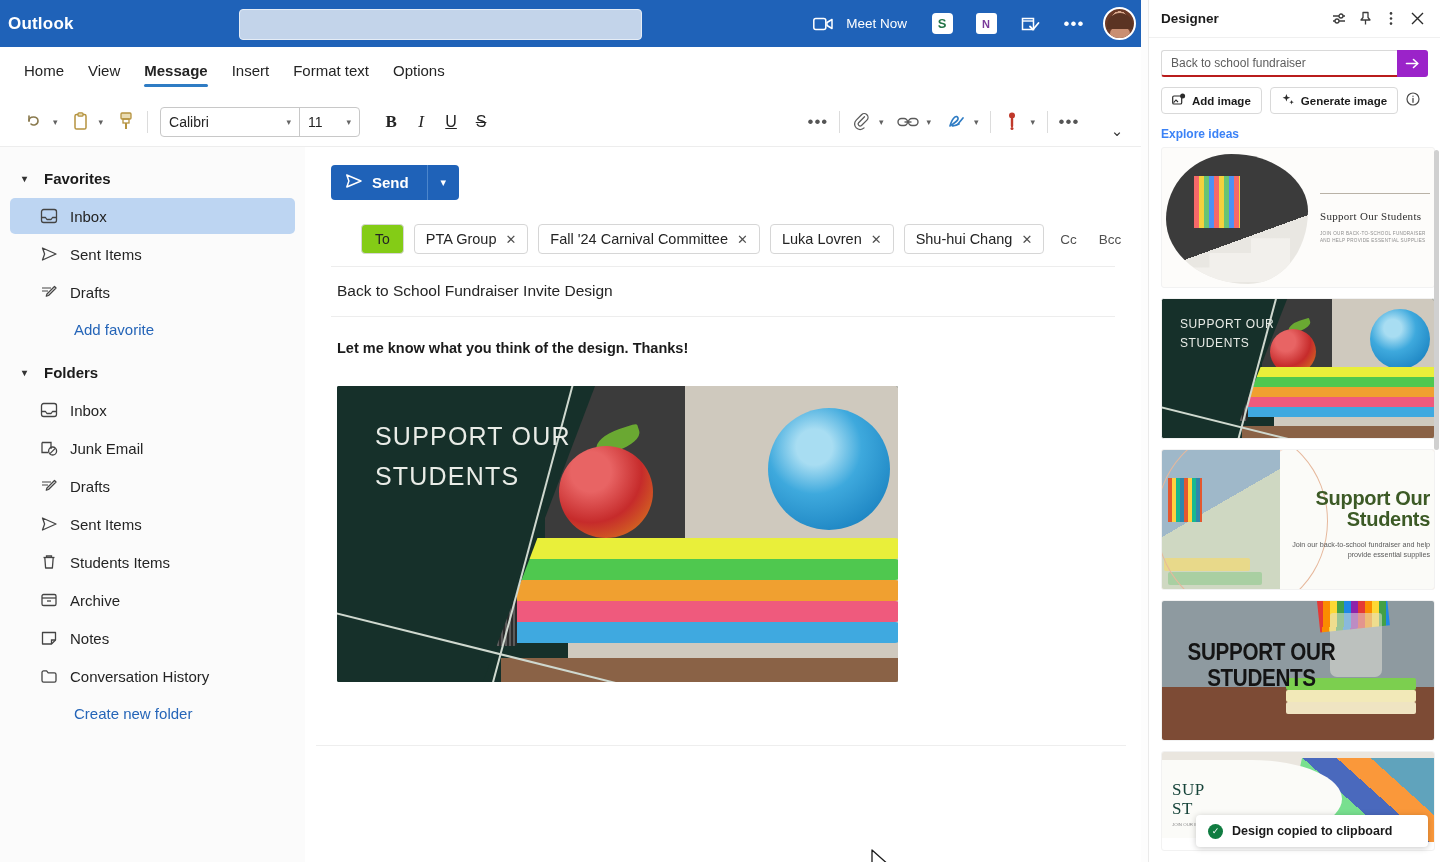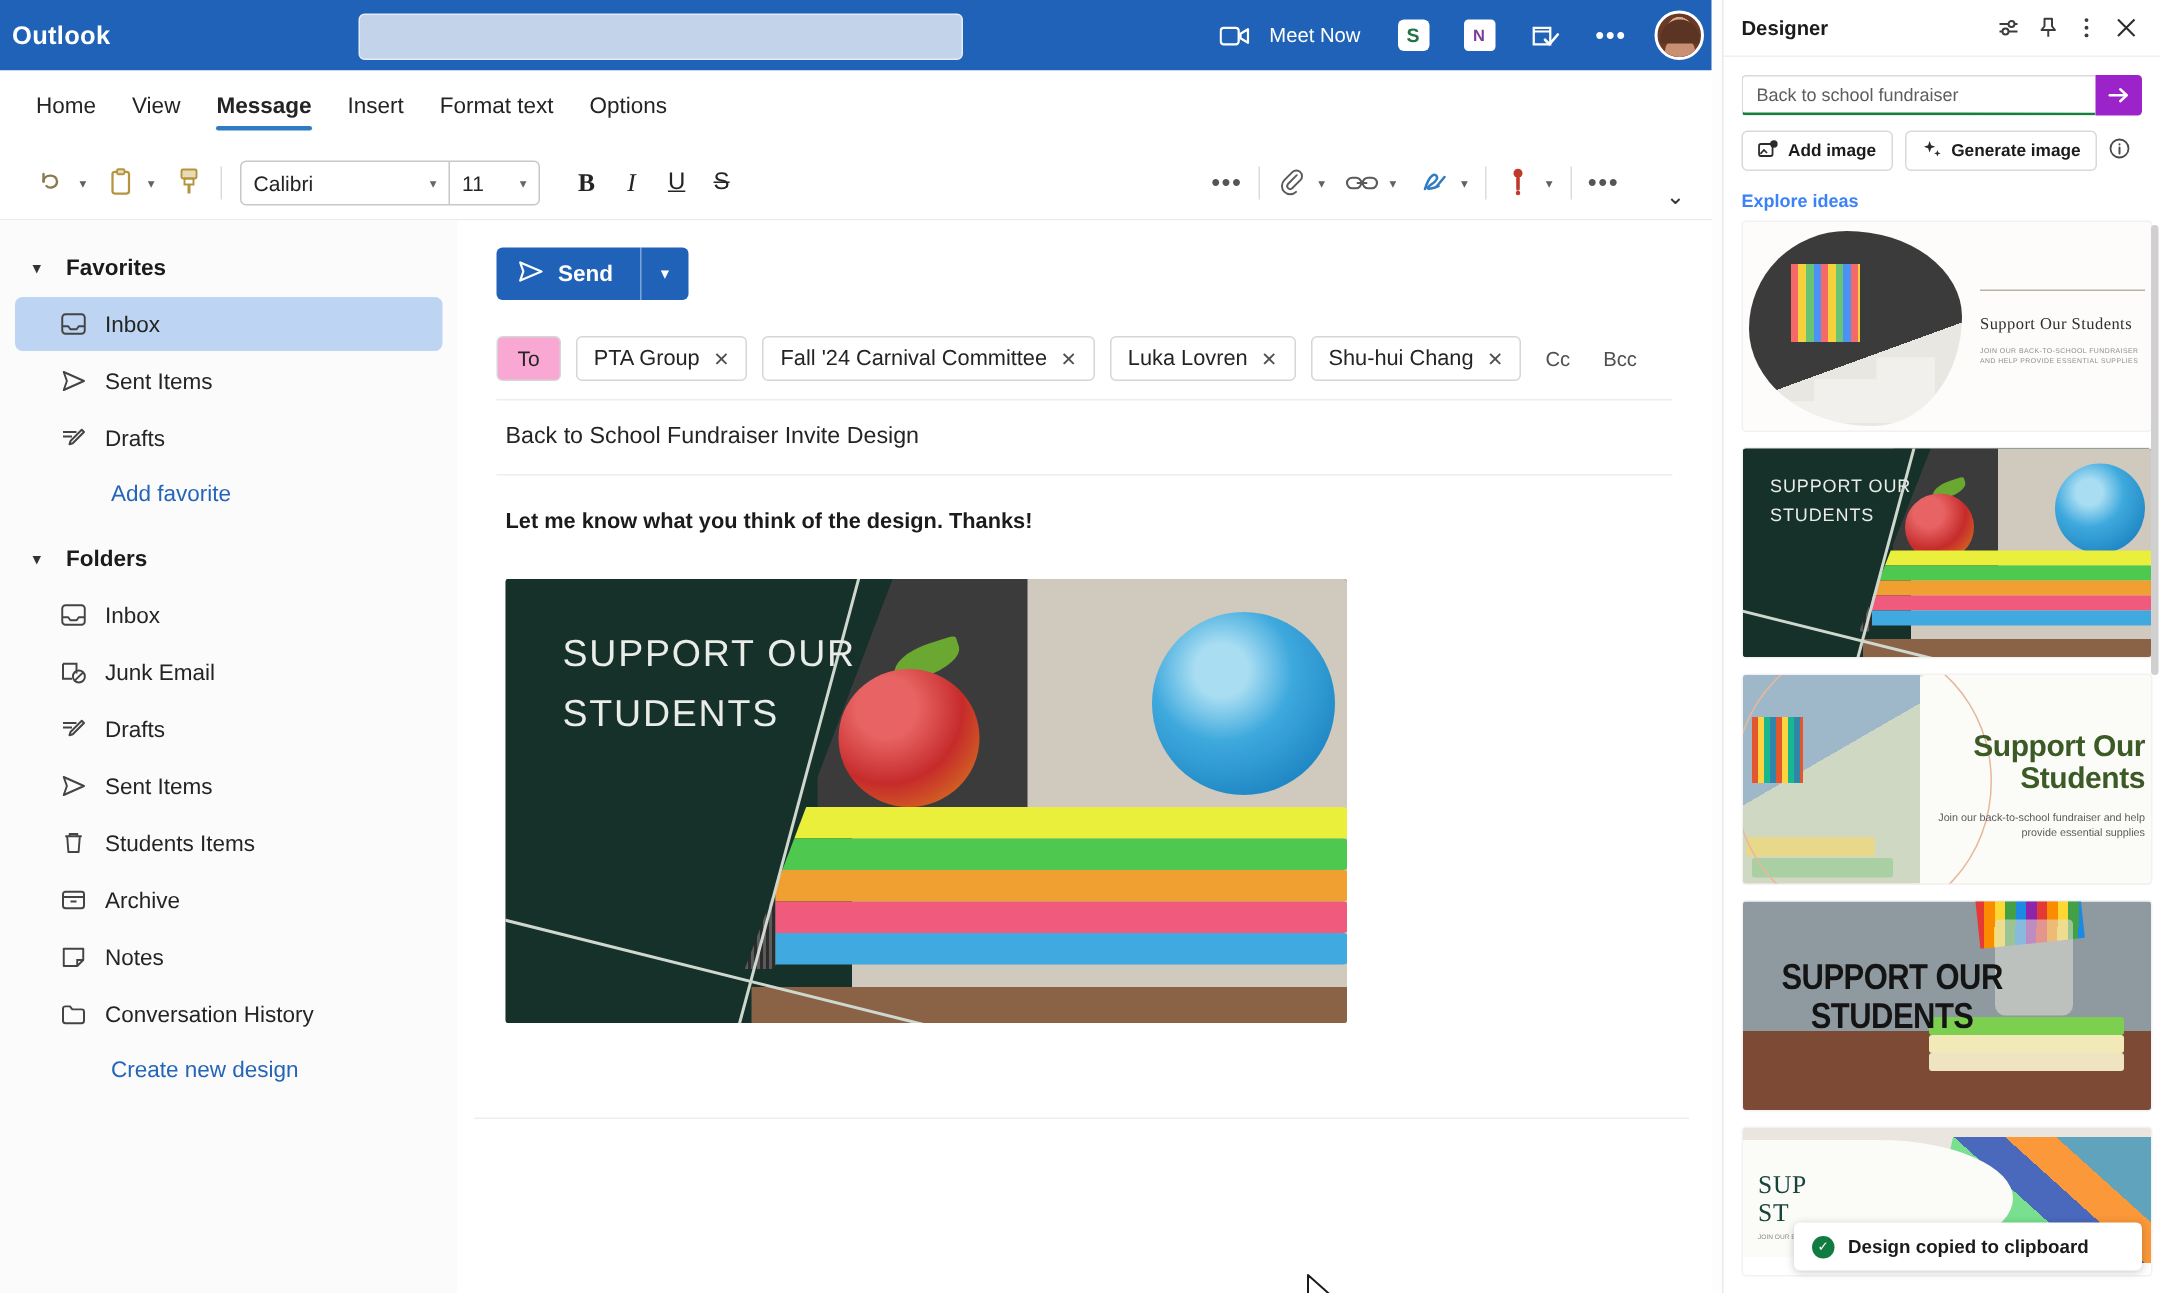"Back to school fundraiser" .dz-input { border-bottom: 2px solid #15803d -> 2px solid #b91c1c }
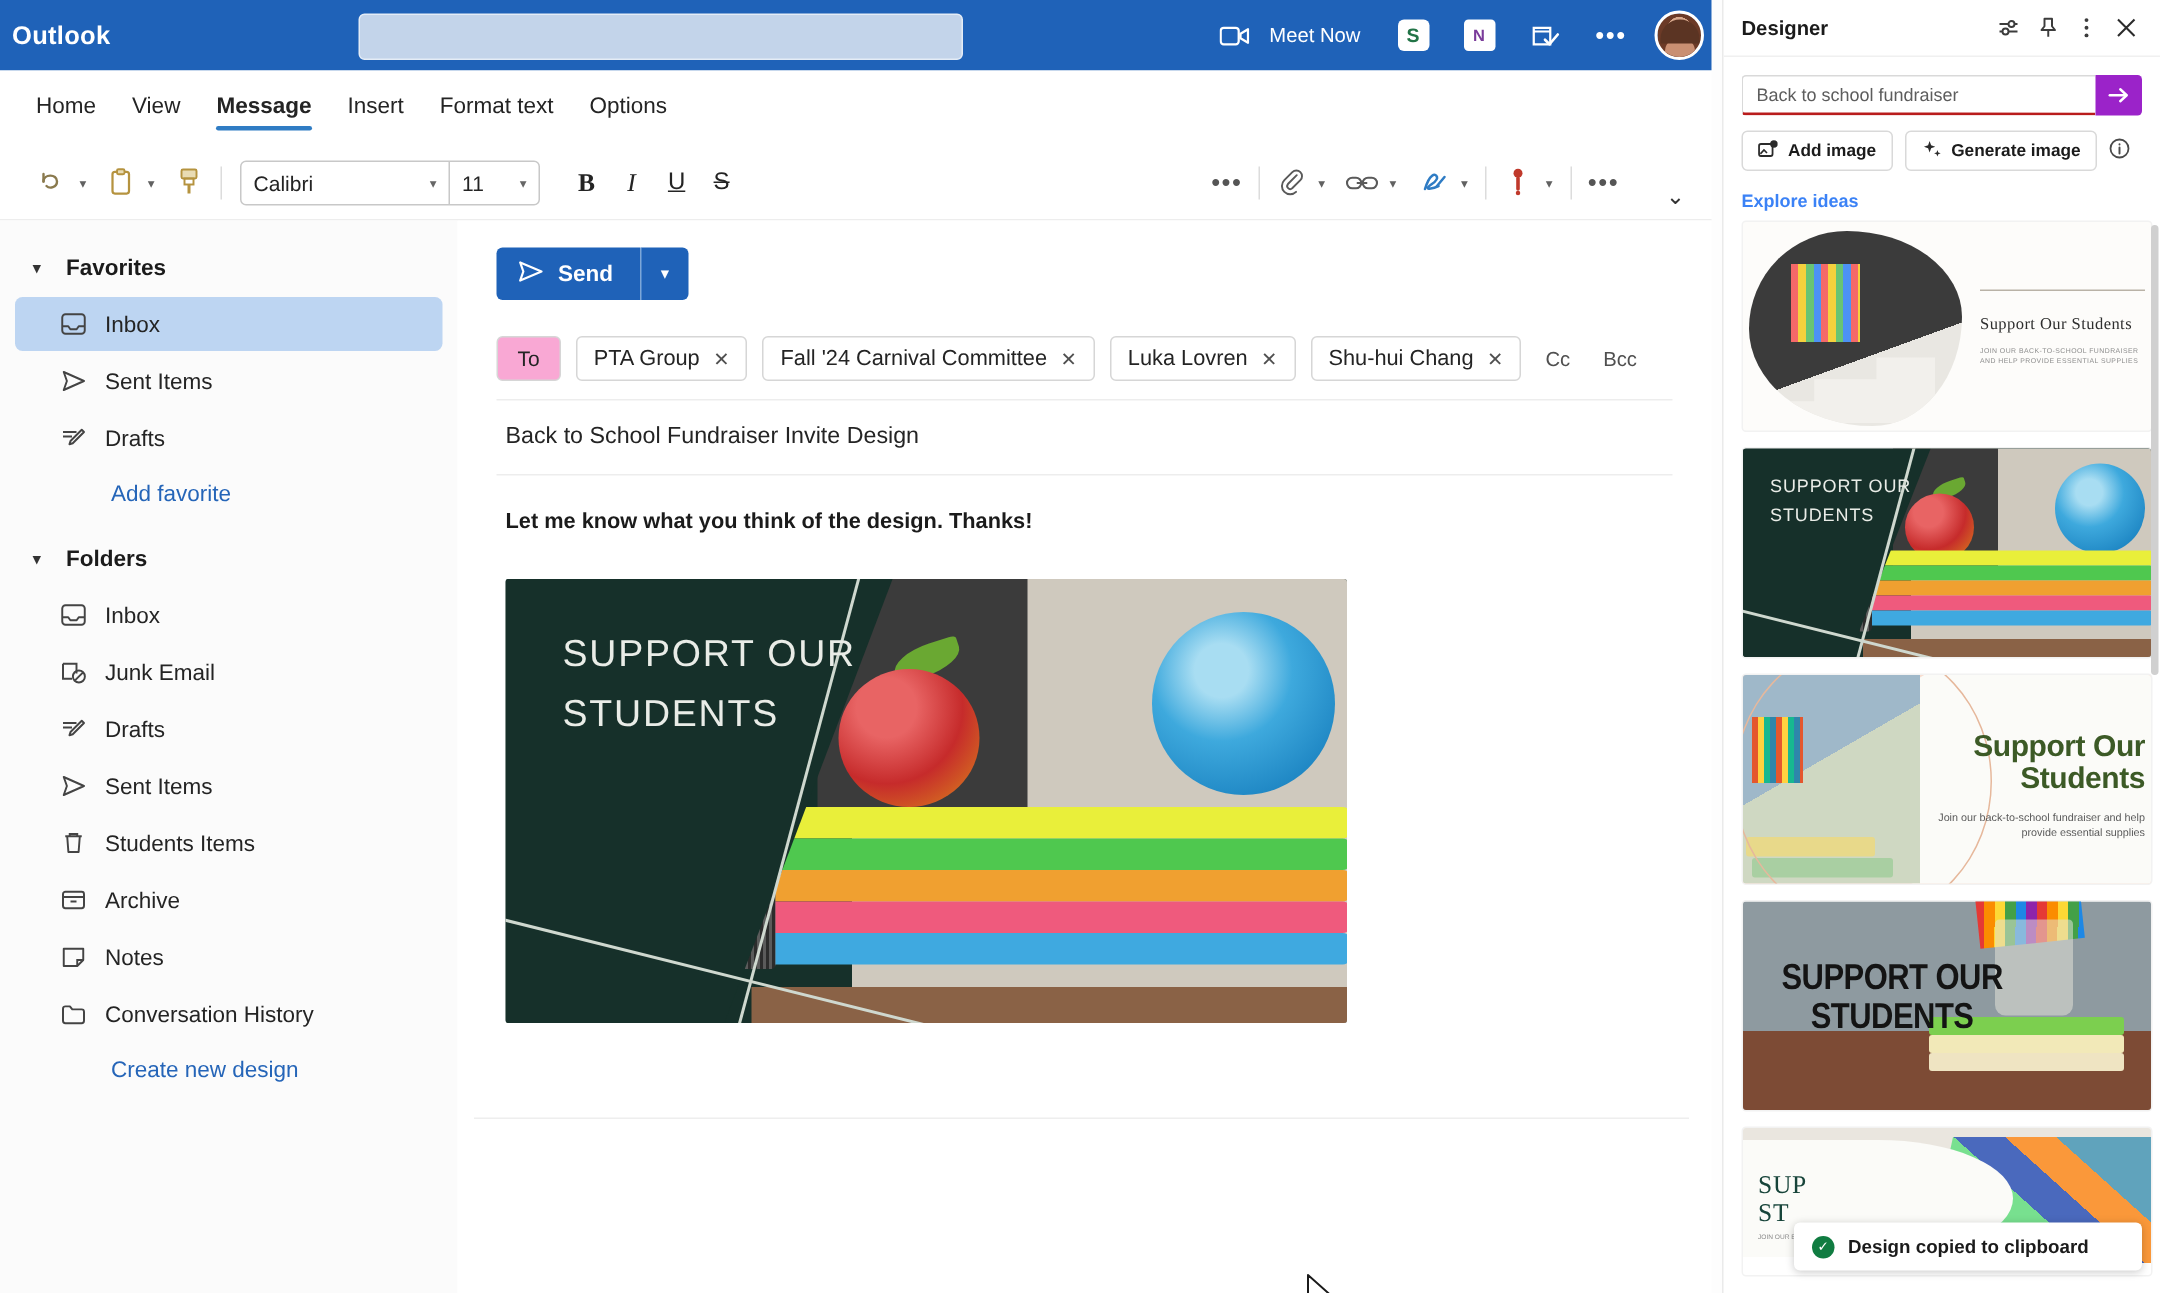"To" .to-btn { background: #f9a8d4 -> #84cc16; margin-left: none -> 30px }
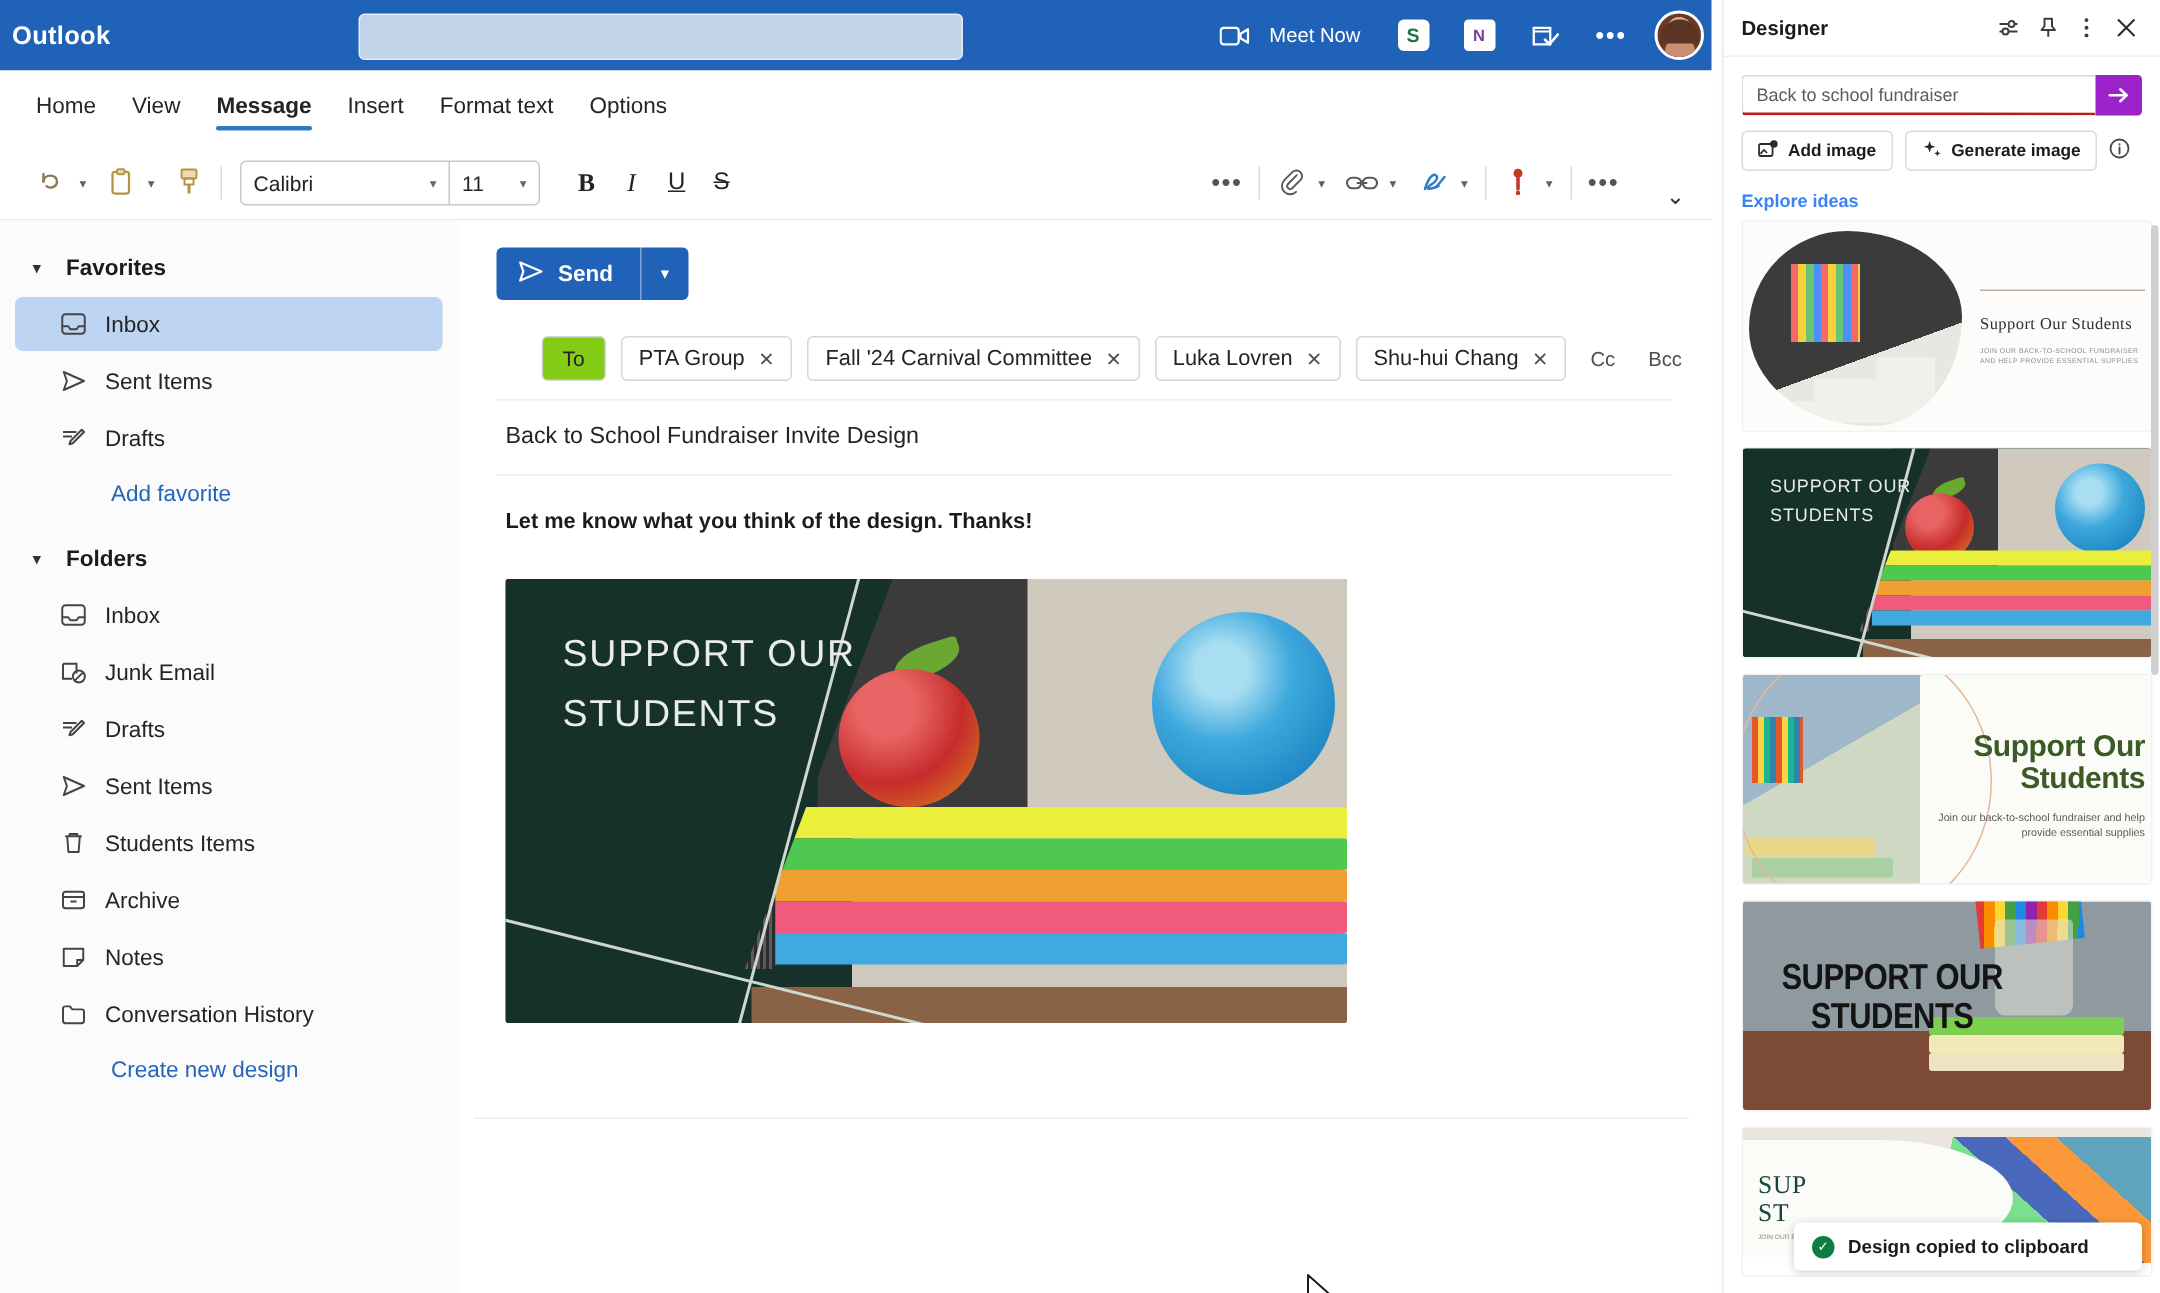"Create new design" div.nav-link { text: design -> folder }
